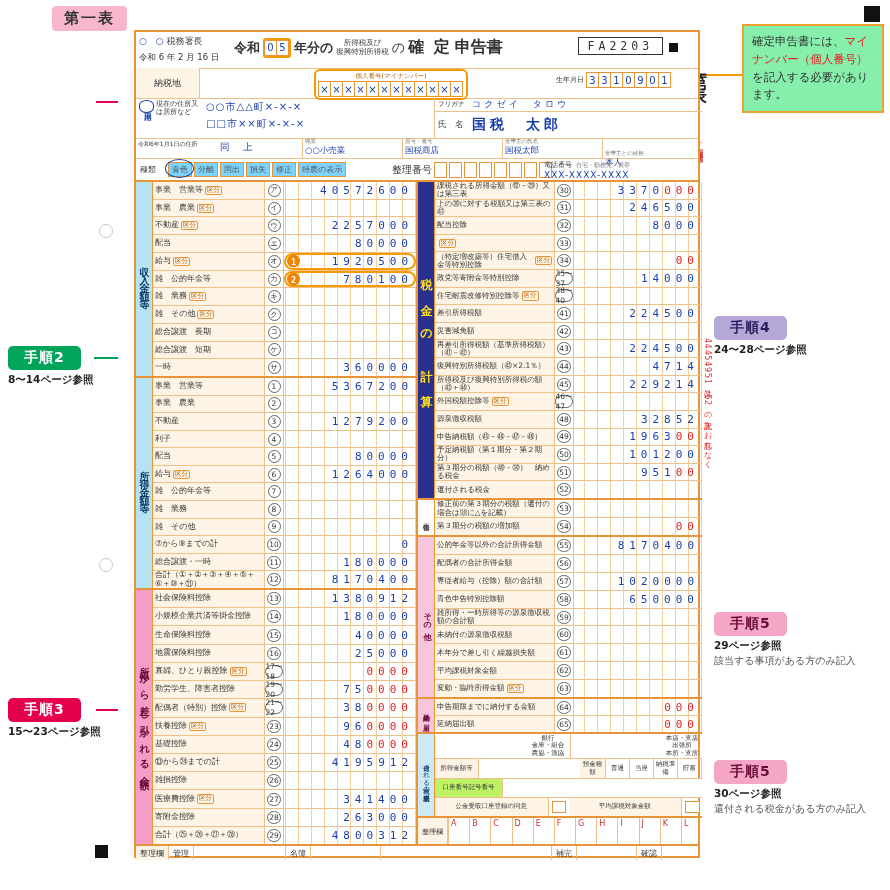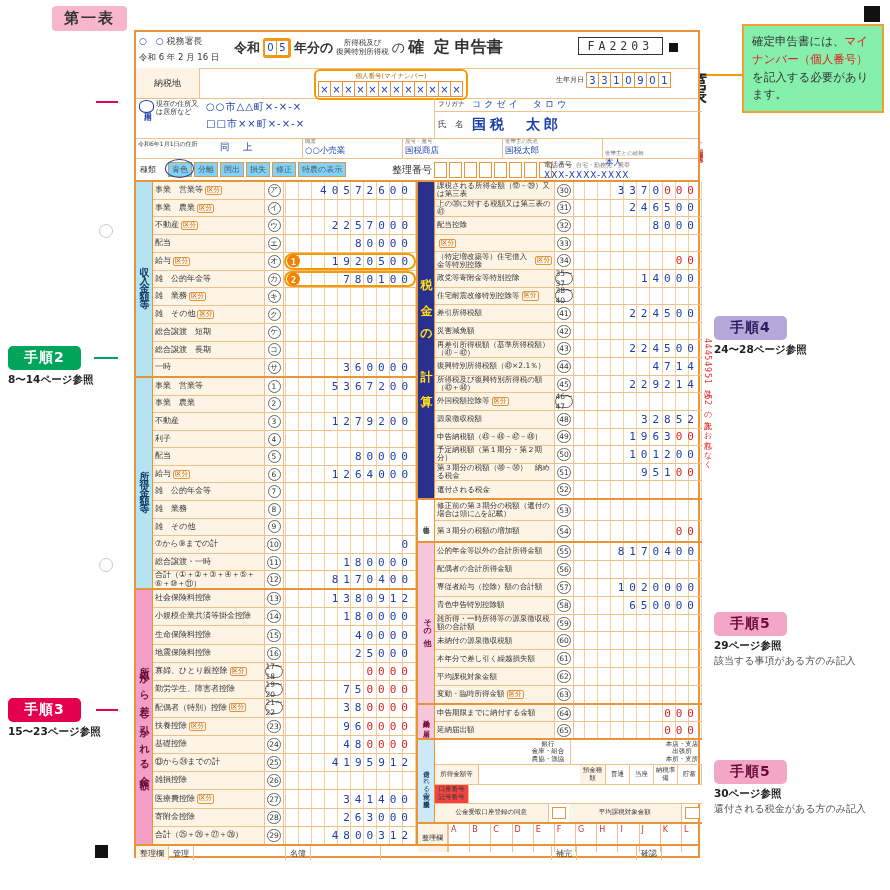"総合譲渡 短期" div.row { order: before "総合譲渡 長期" -> after "総合譲渡 長期" }
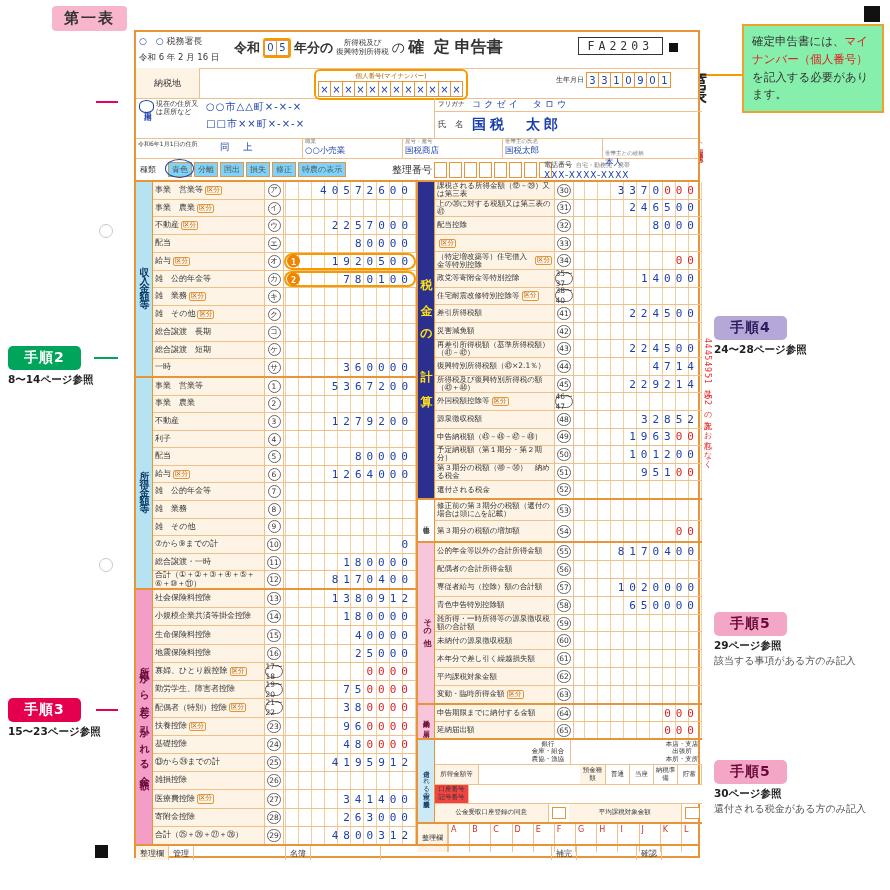"修正前の第３期分の税額（還付の場合は頭に△を記載）" div.sec { height: 43px -> 37px }
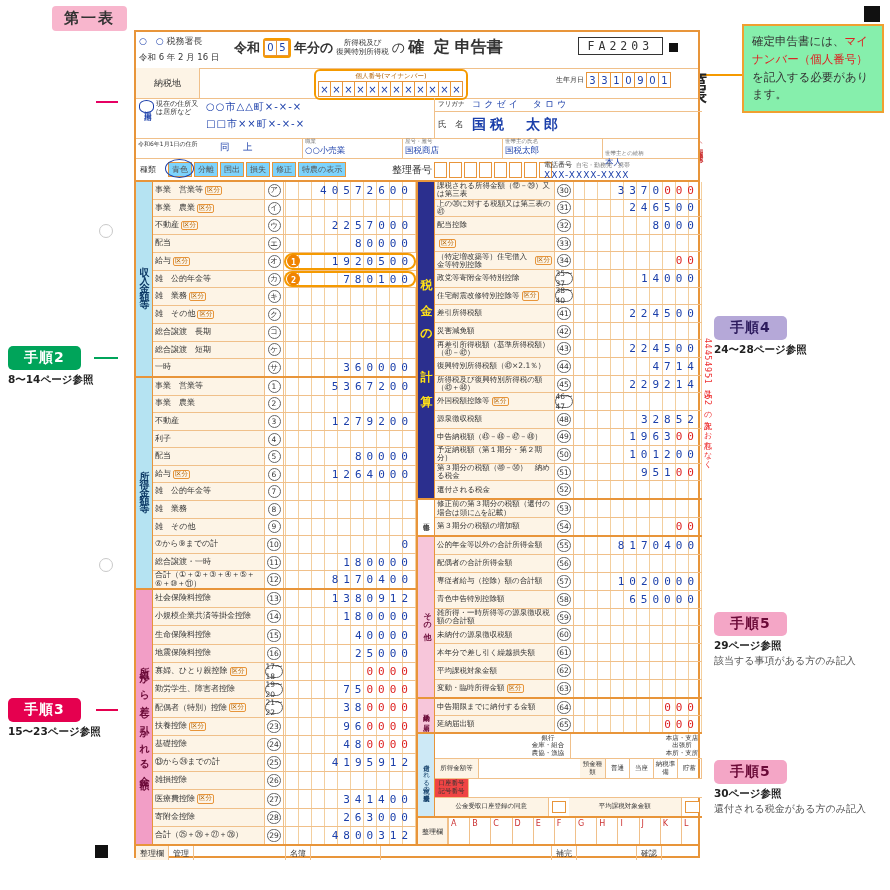"口座番号記号番号" div.rf-cell { background: #ef4444 -> #bef264; width: 34px -> 68px }
